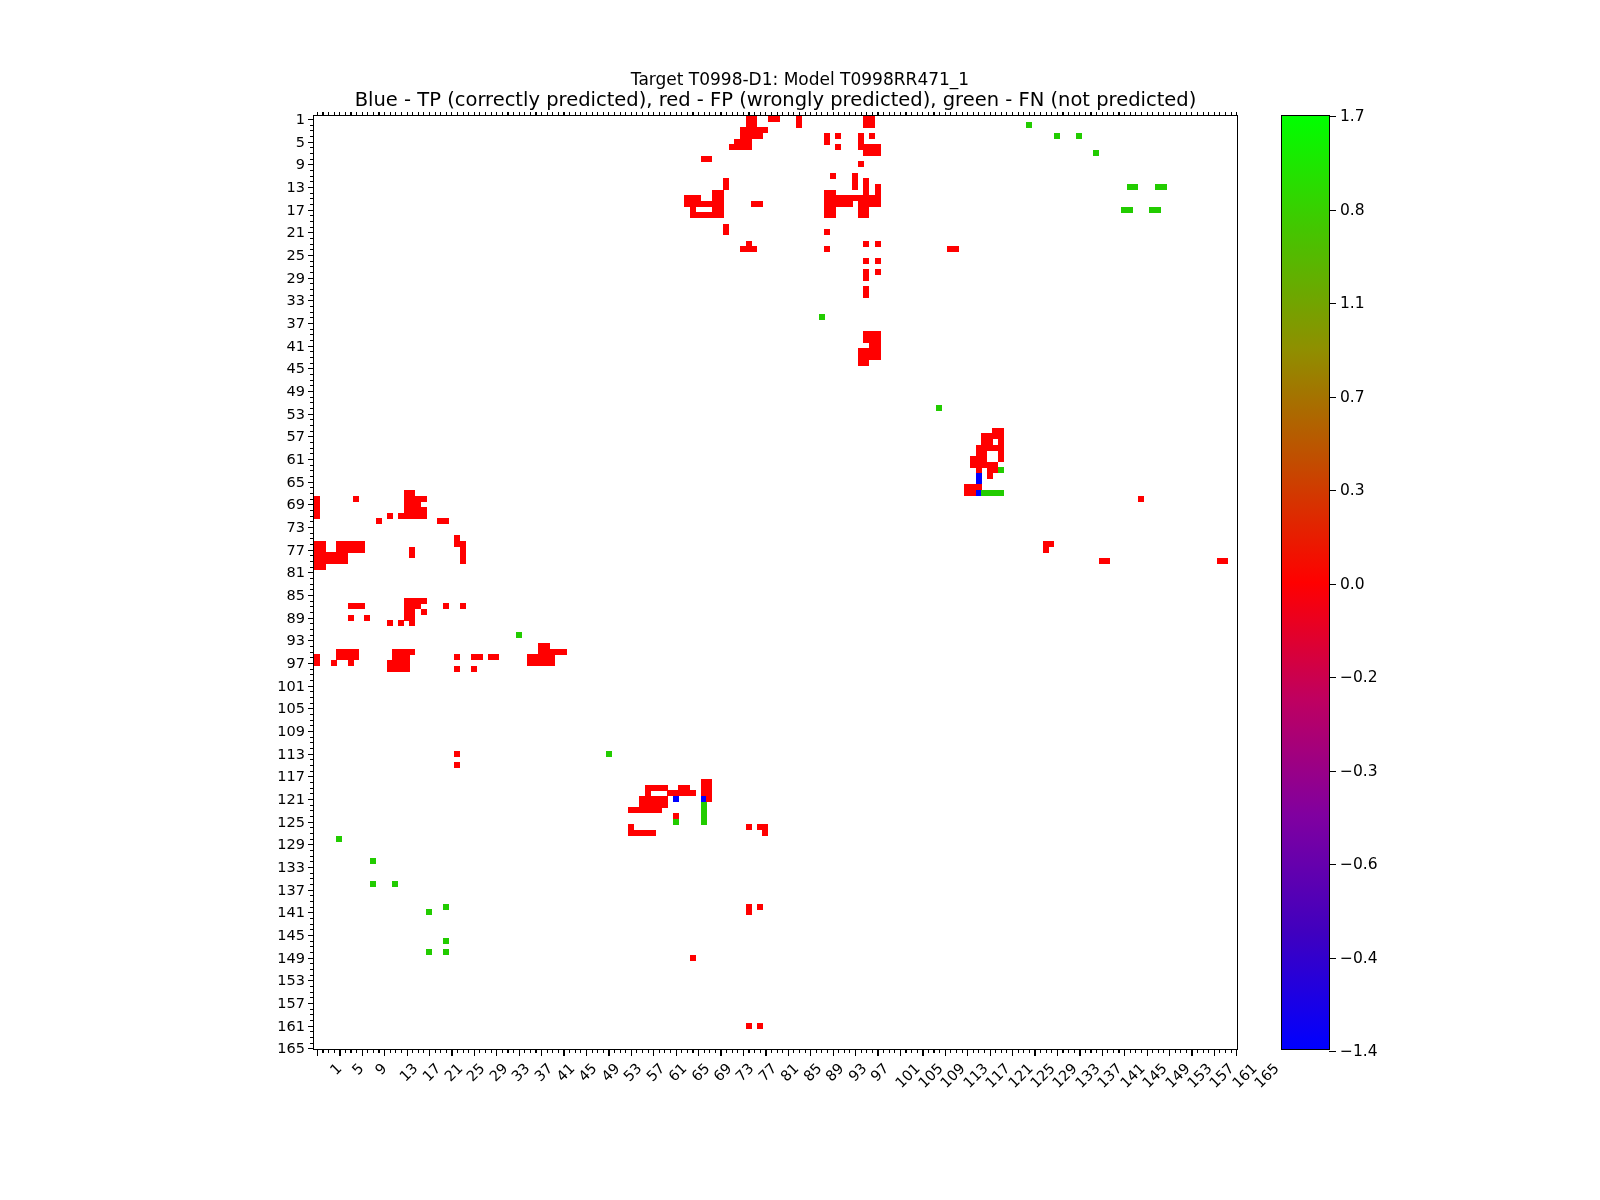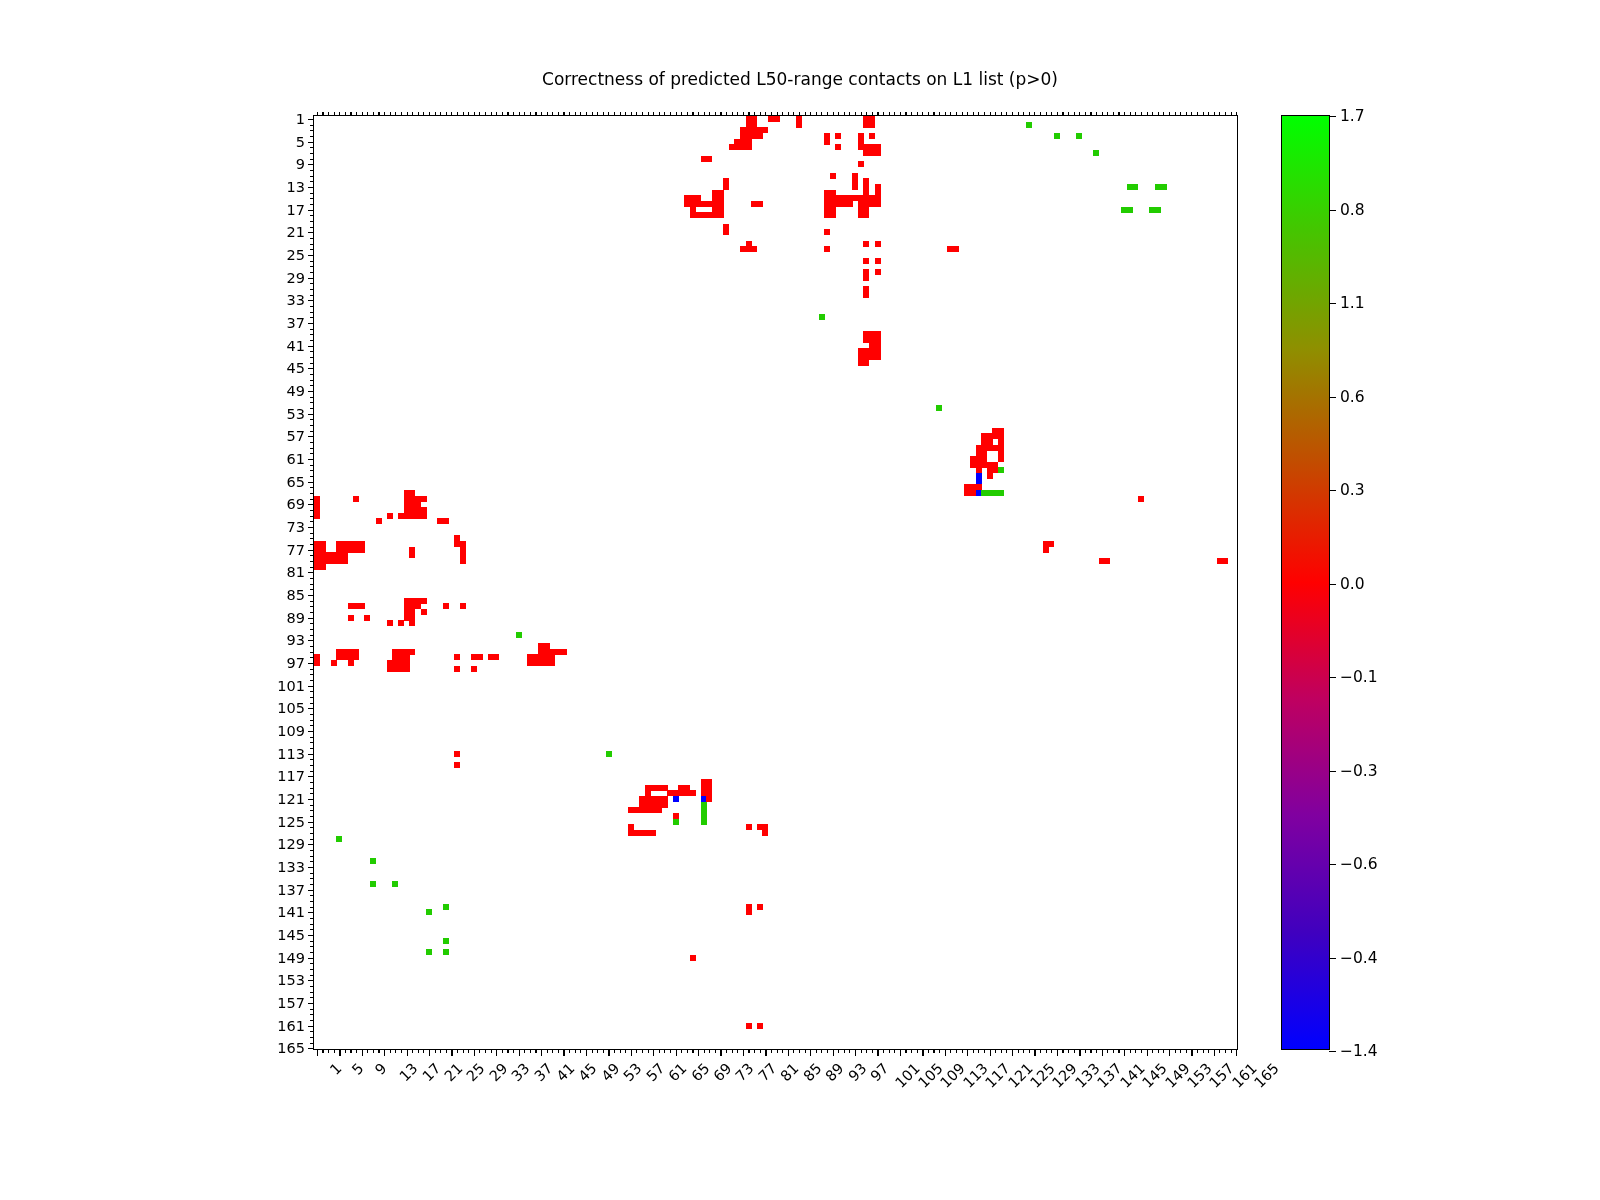"Target T0998-D1: Model T0998RR471_1" div { html: none -> <div>Target T0998-D1: Model T0998RR471_1</div> }
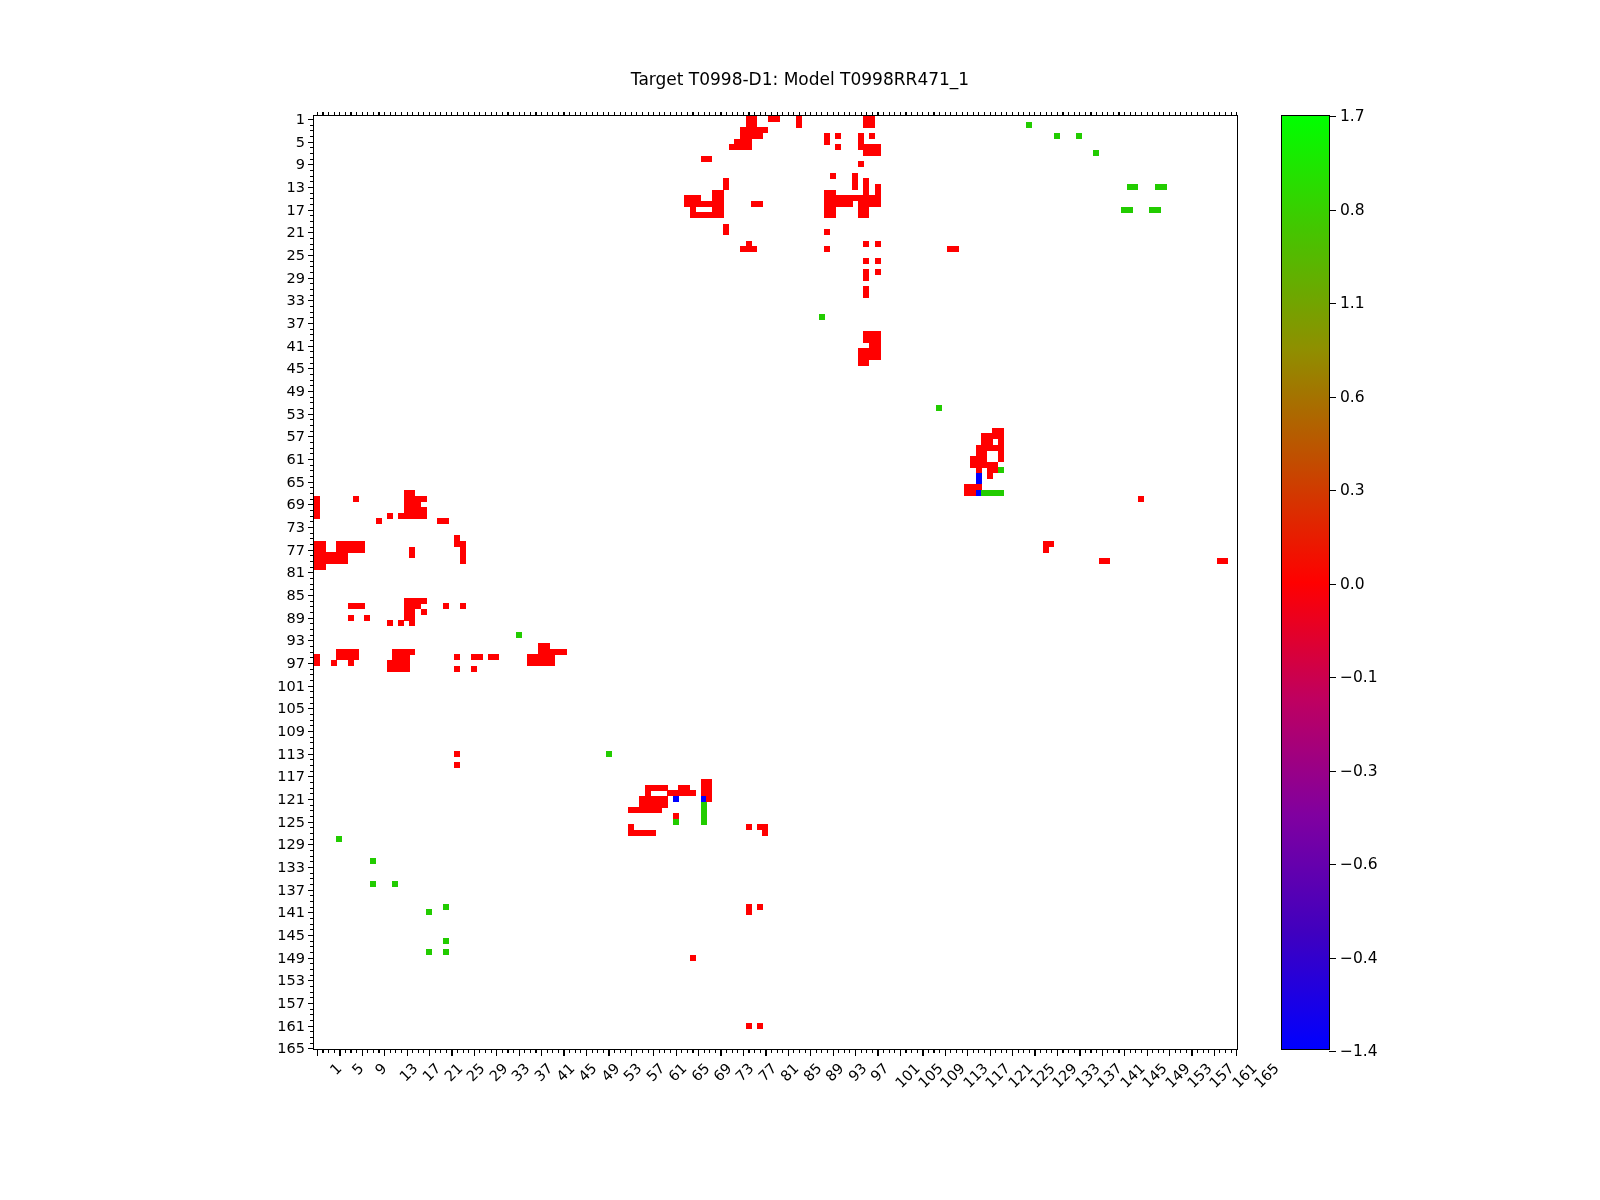"Blue - TP (correctly predicted)," div.axtitle { html: none -> <div>Blue - TP (correctly predicted), red - FP (wrongly predicted), green - FN (not predicted)</div> }
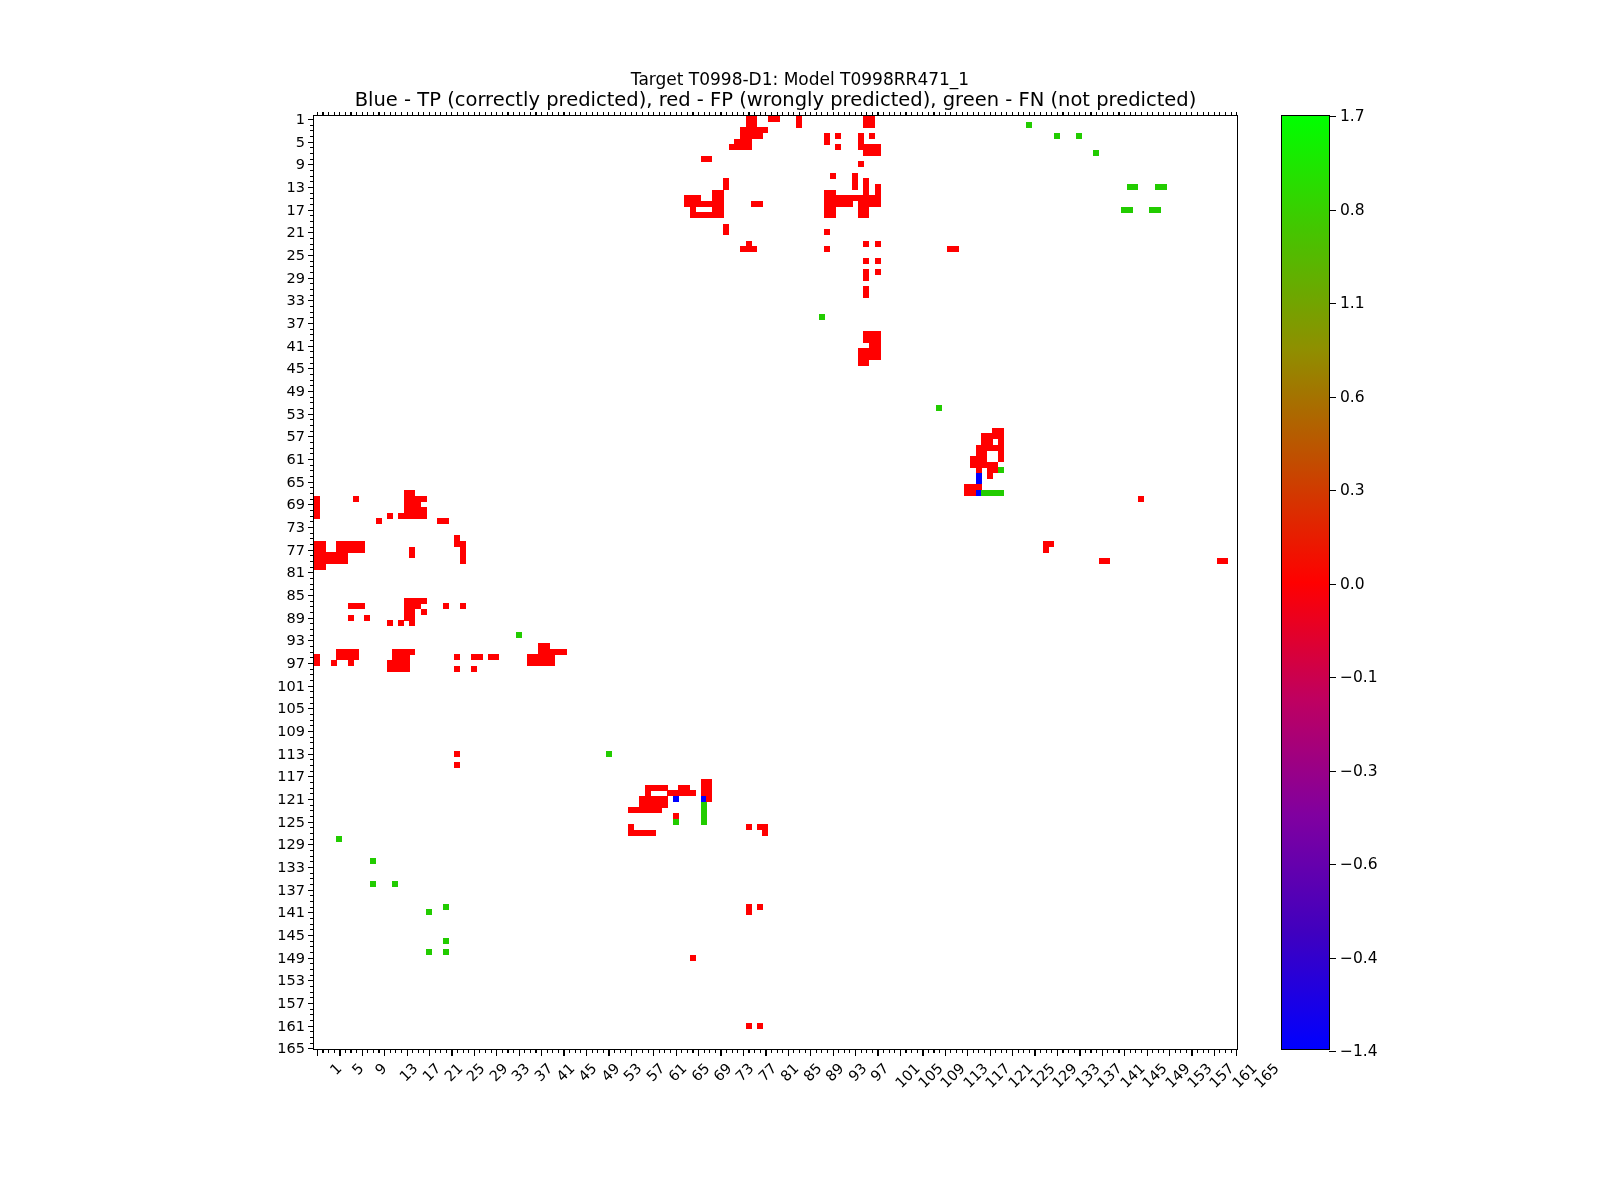"0.6" div.cb-label { text: 0.6 -> 0.7 }
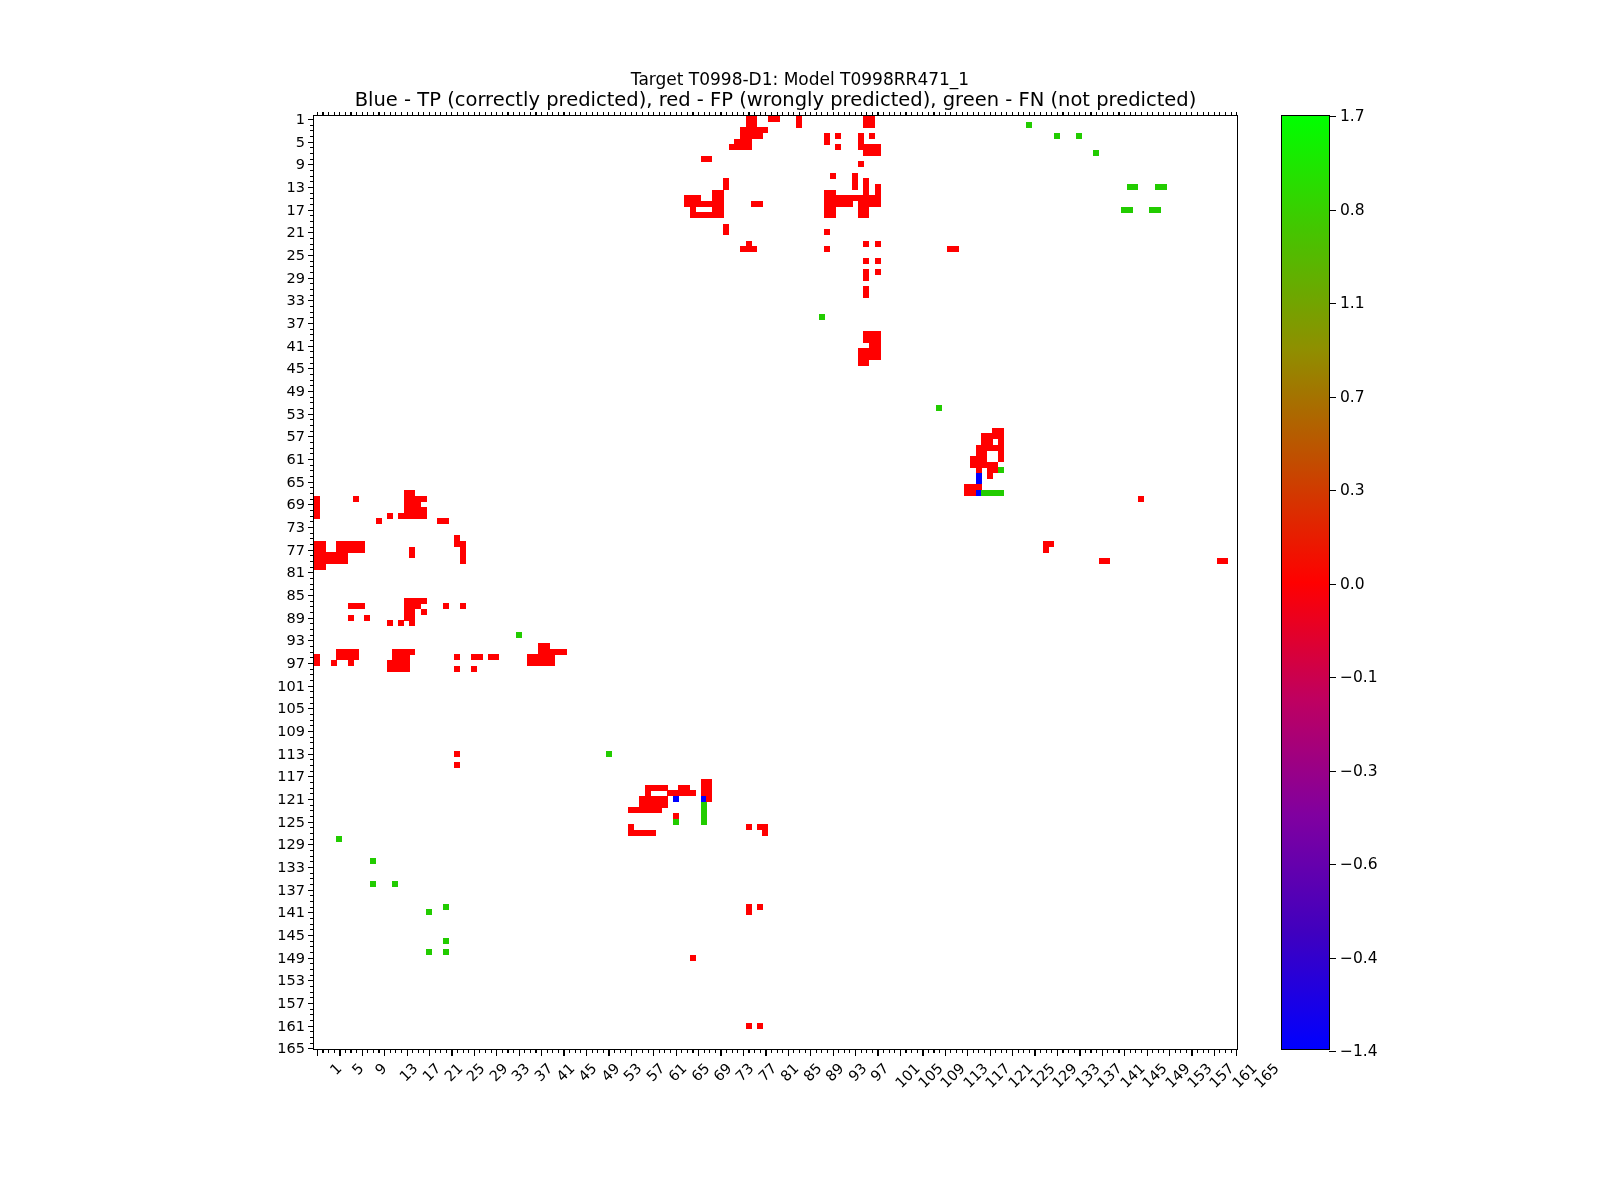"−0.1" div.cb-label { text: 0.1 -> 0.2 }
